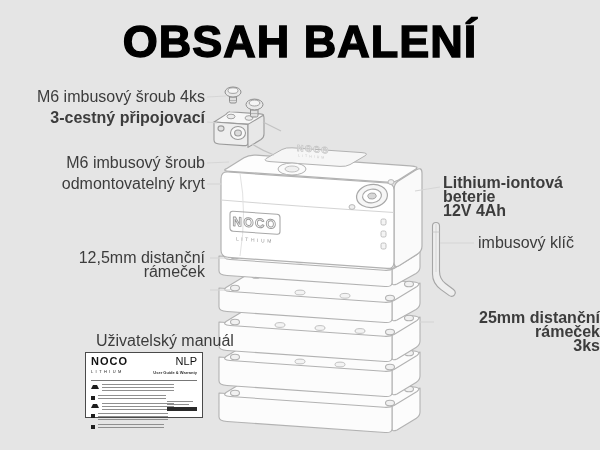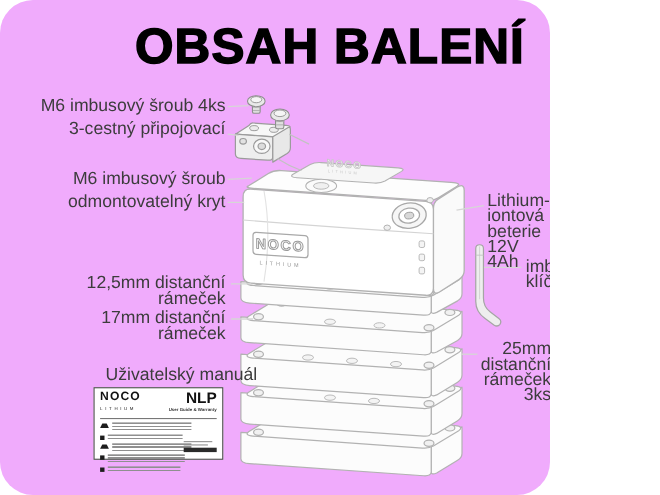"OBSAH BALENÍ" .page { background: #f0abfc -> #e5e5e5; border-radius: 30px -> none; width: 500px -> 600px }
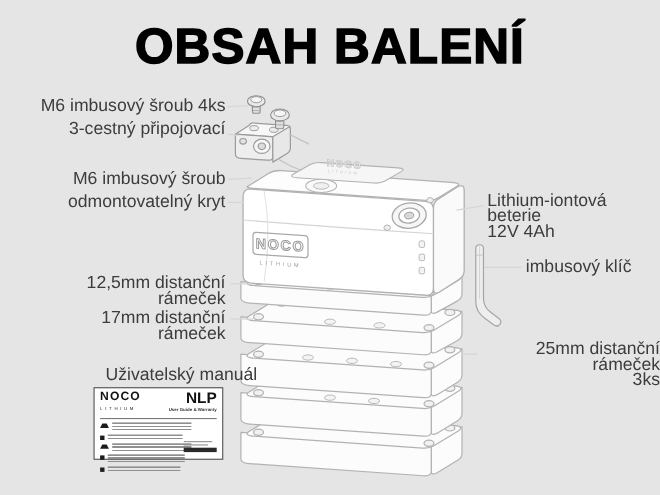"3-cestný připojovací" .lbl span { font-weight: none -> bold }
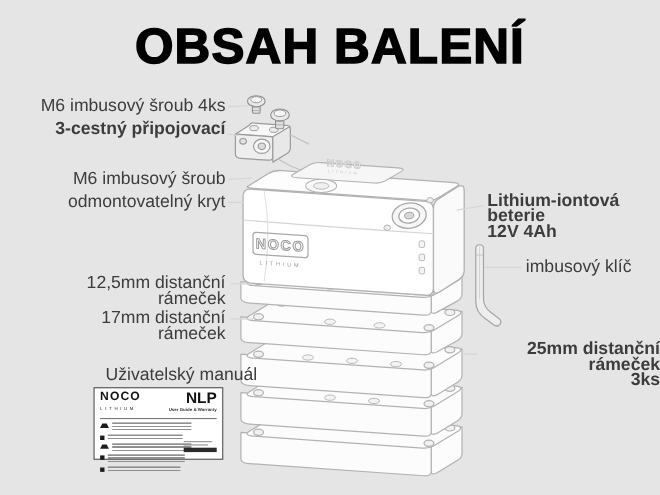"17mm distanční rámeček" div.lbl { html: <div>17mm distanční rámeček</div> -> none }
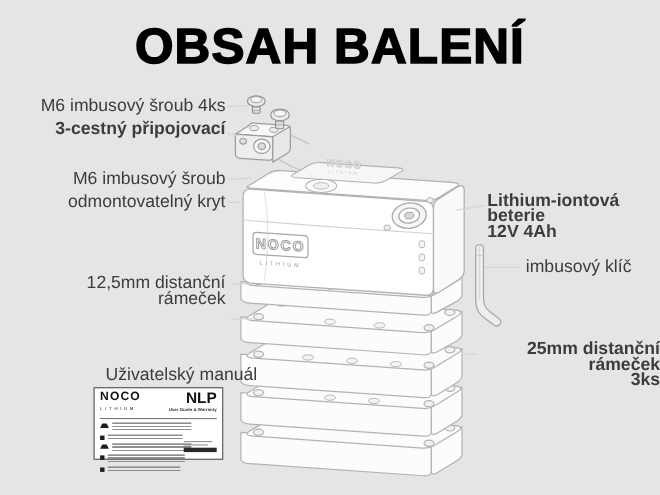"NLP" .m-model .m-n { font-size: 14px -> 11px; font-weight: bold -> normal }
